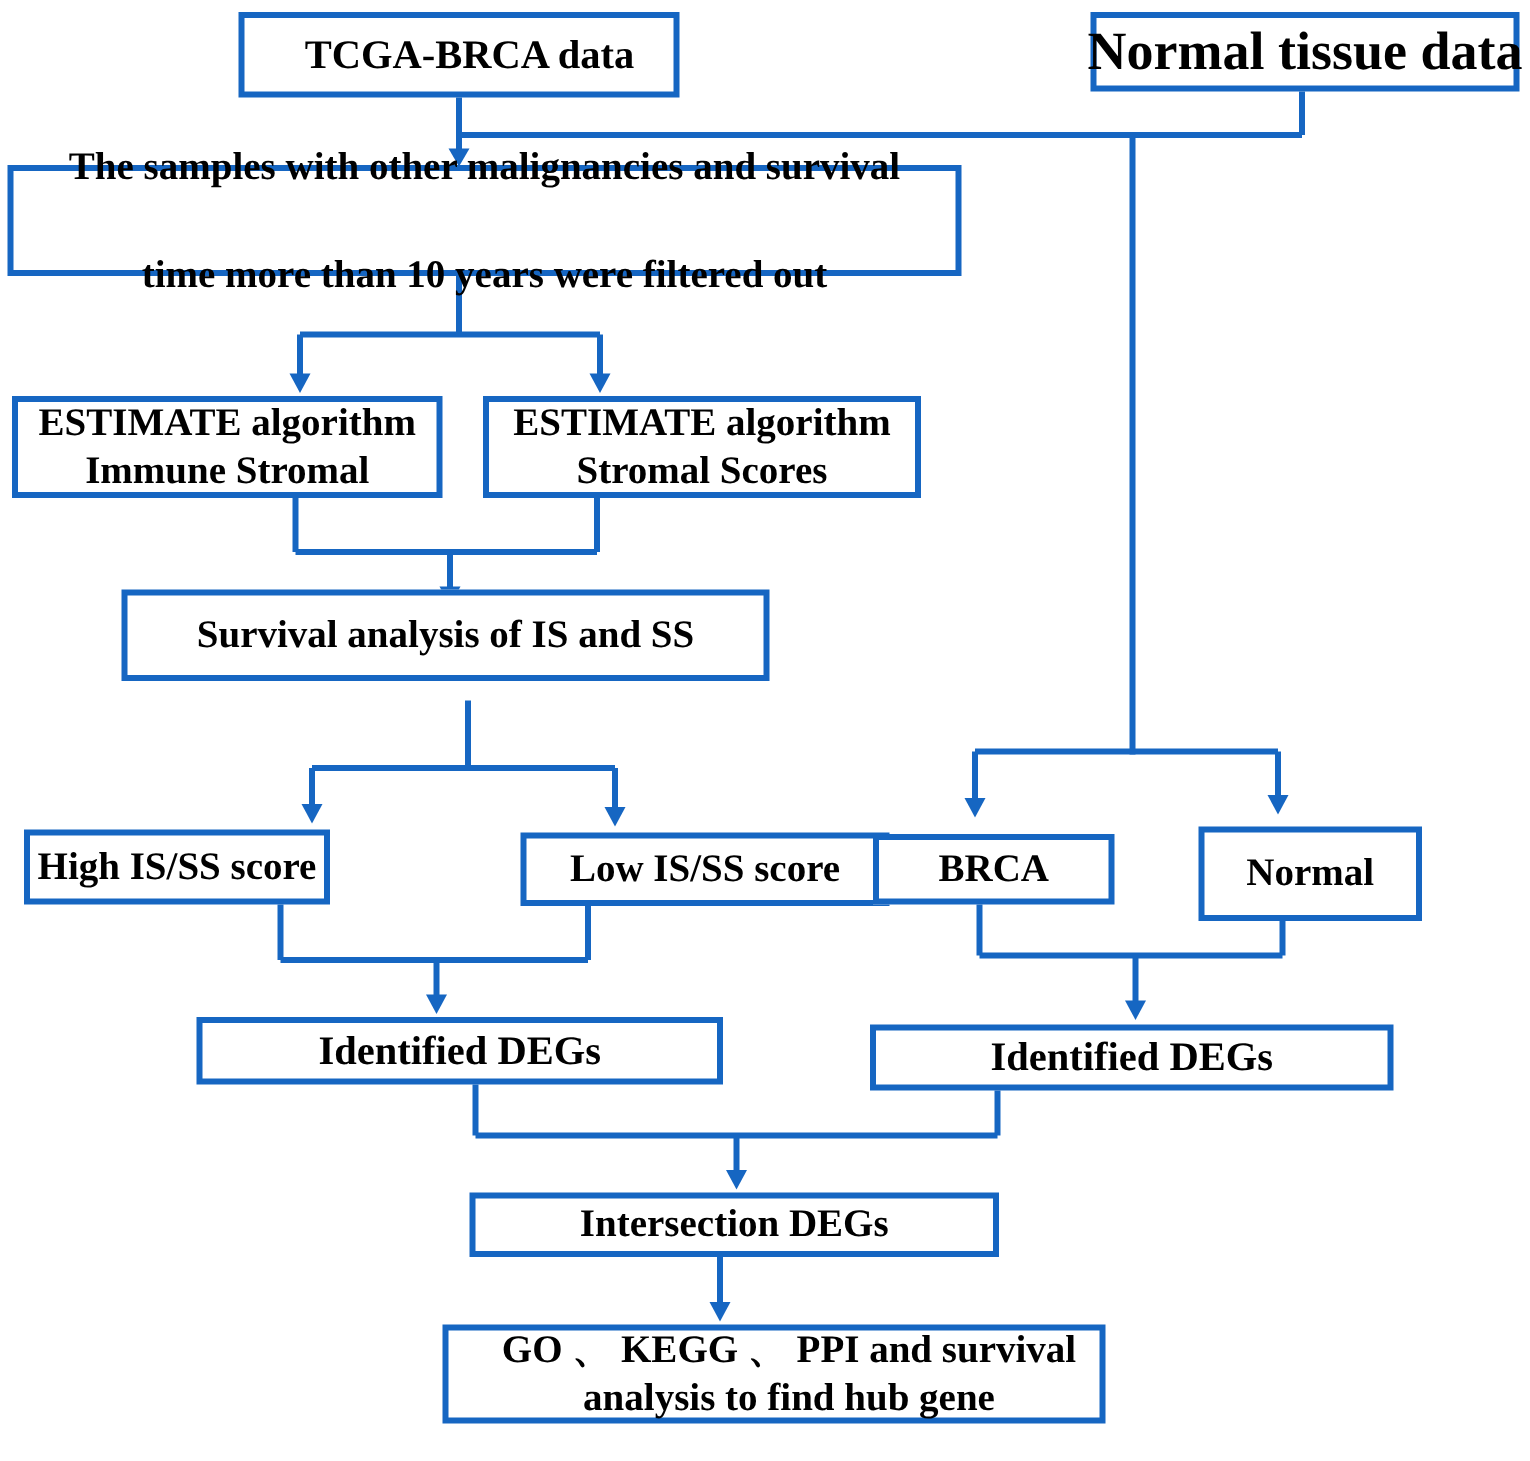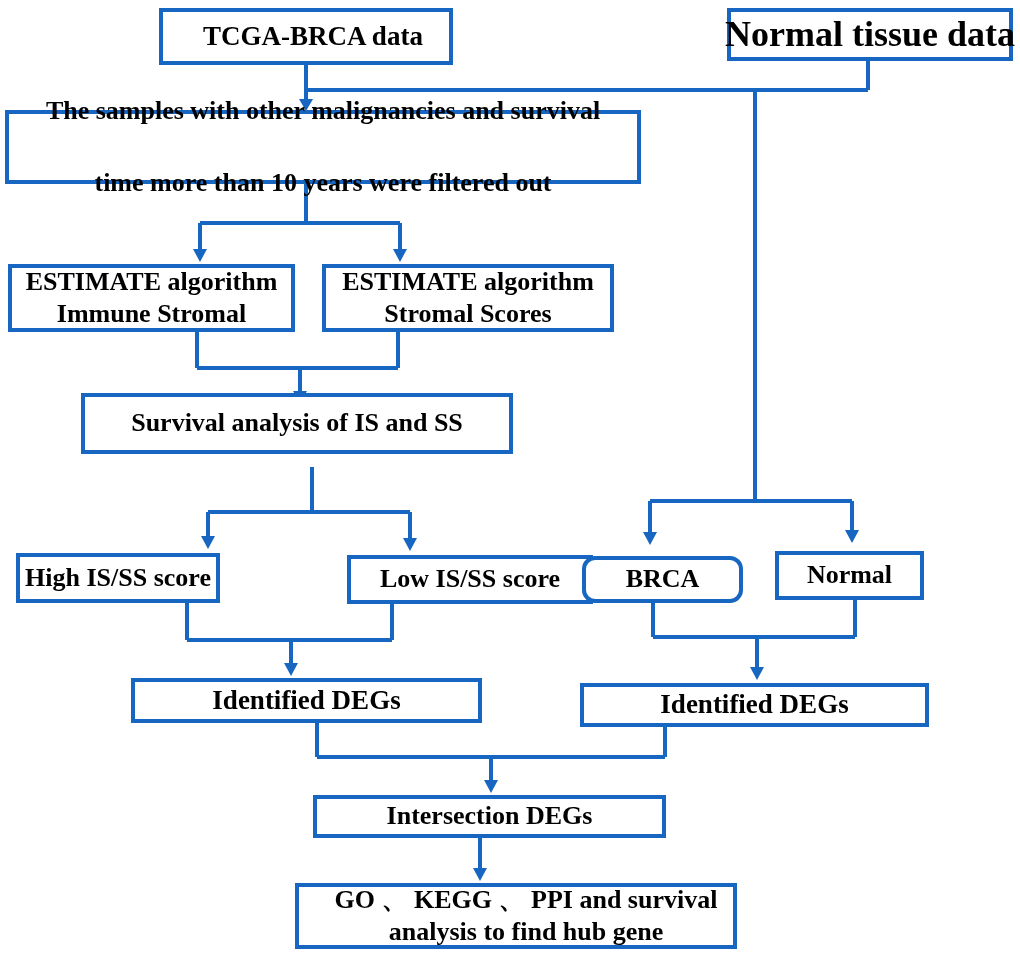"BRCA" #n-brca { border-radius: 13px -> none }
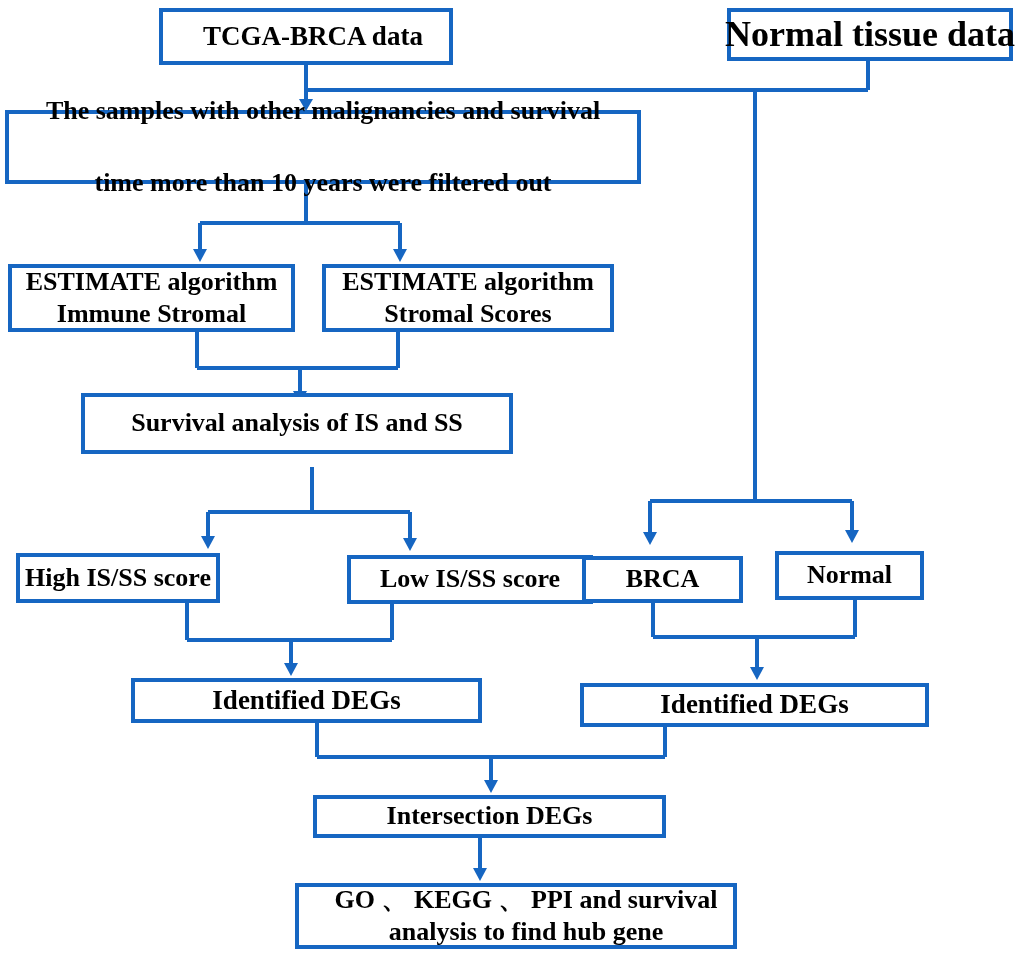"Normal" #n-normal { height: 49px -> 63px; left: 775px -> 799px }
